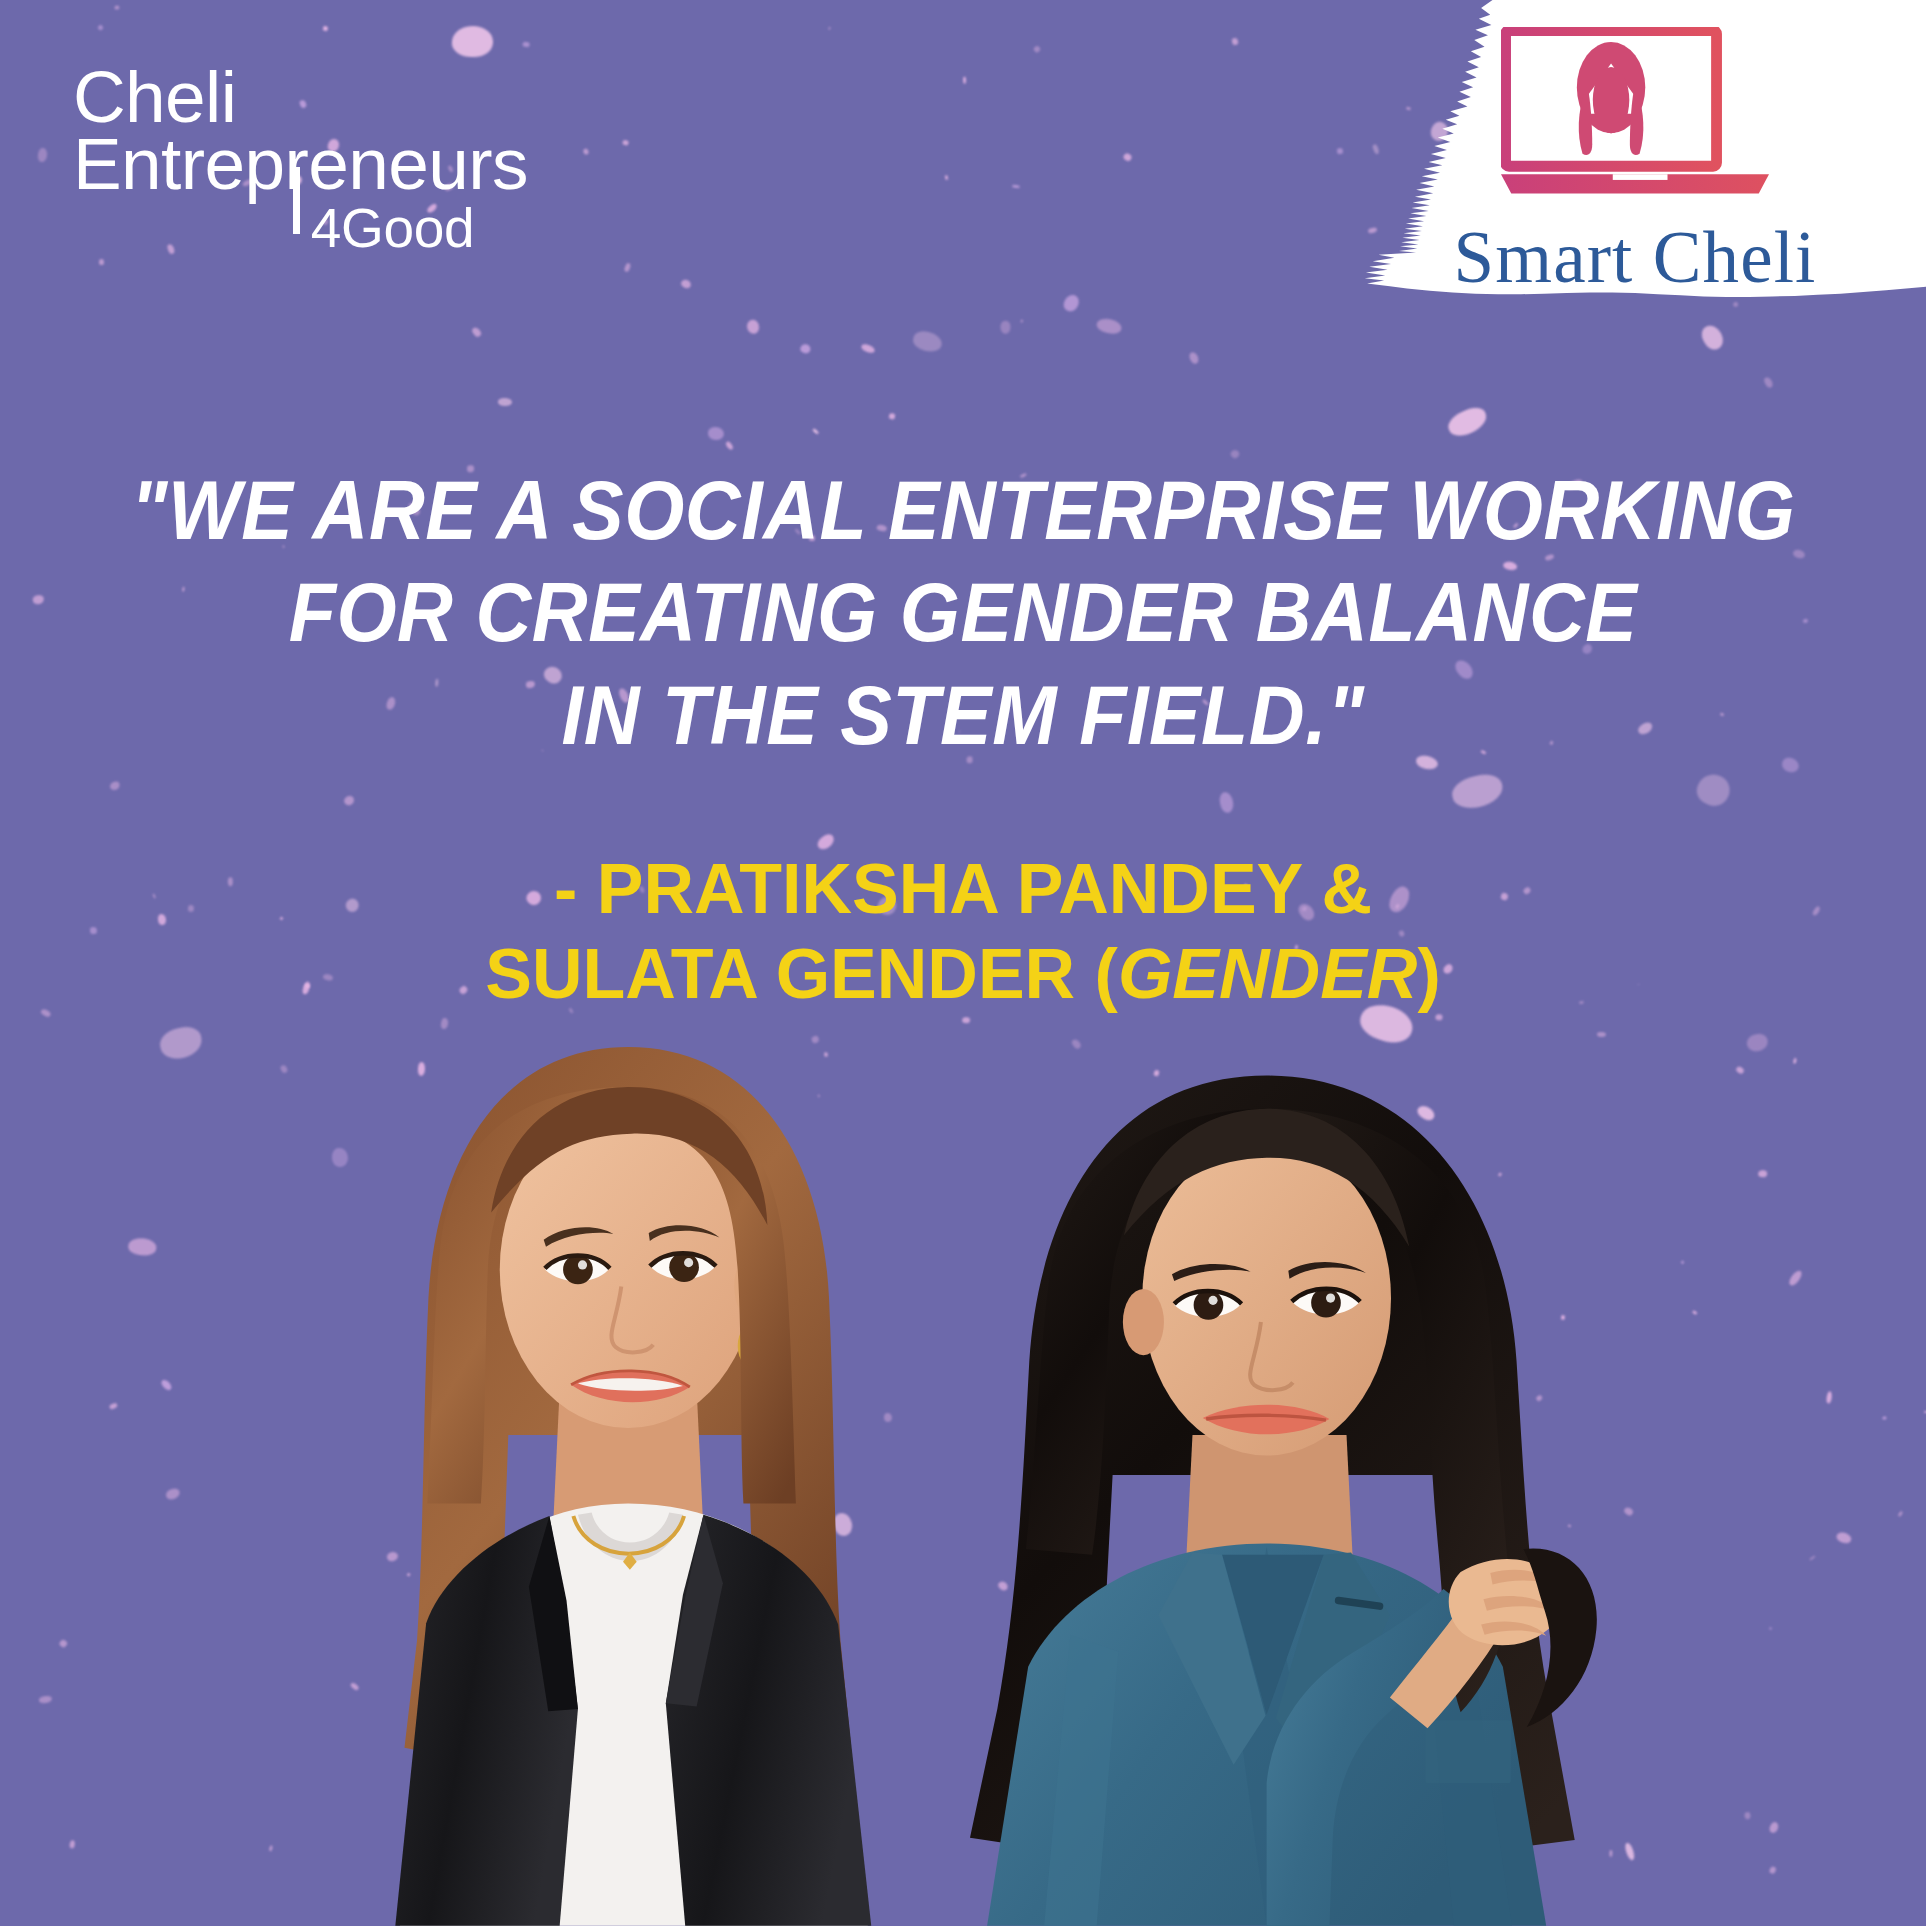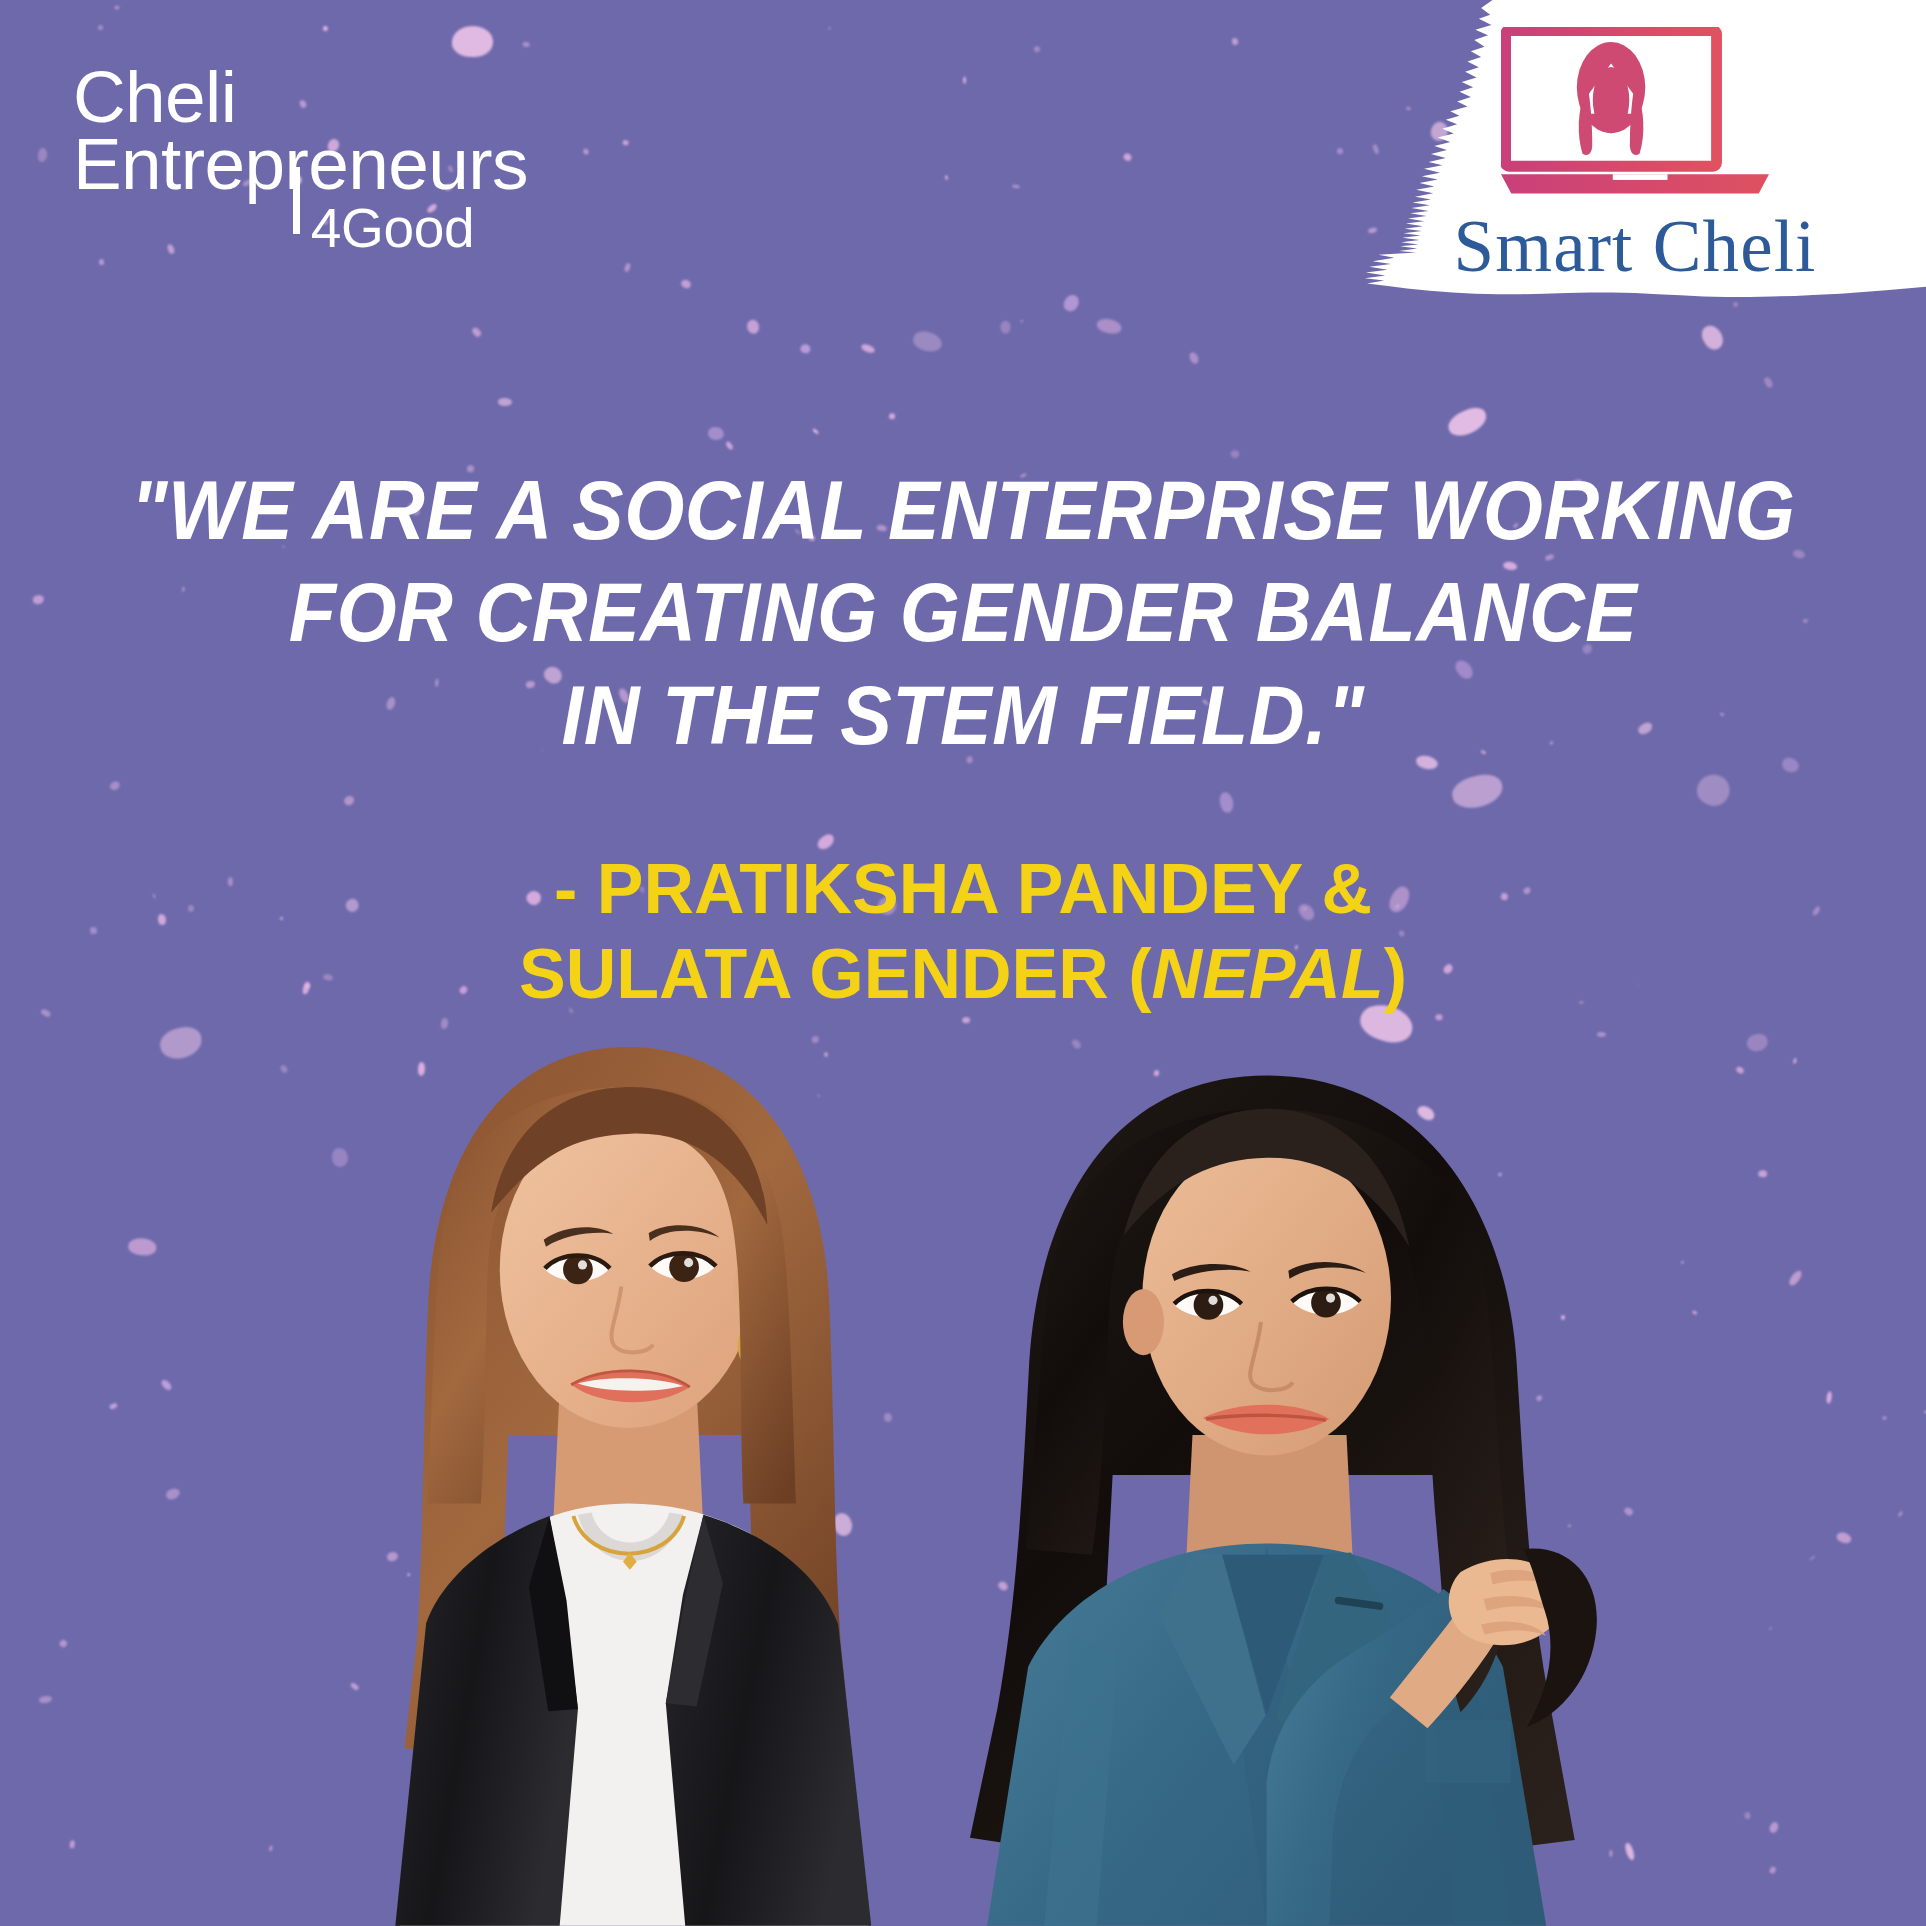"Smart Cheli" #cheliText { margin-top: 1px -> 12px }
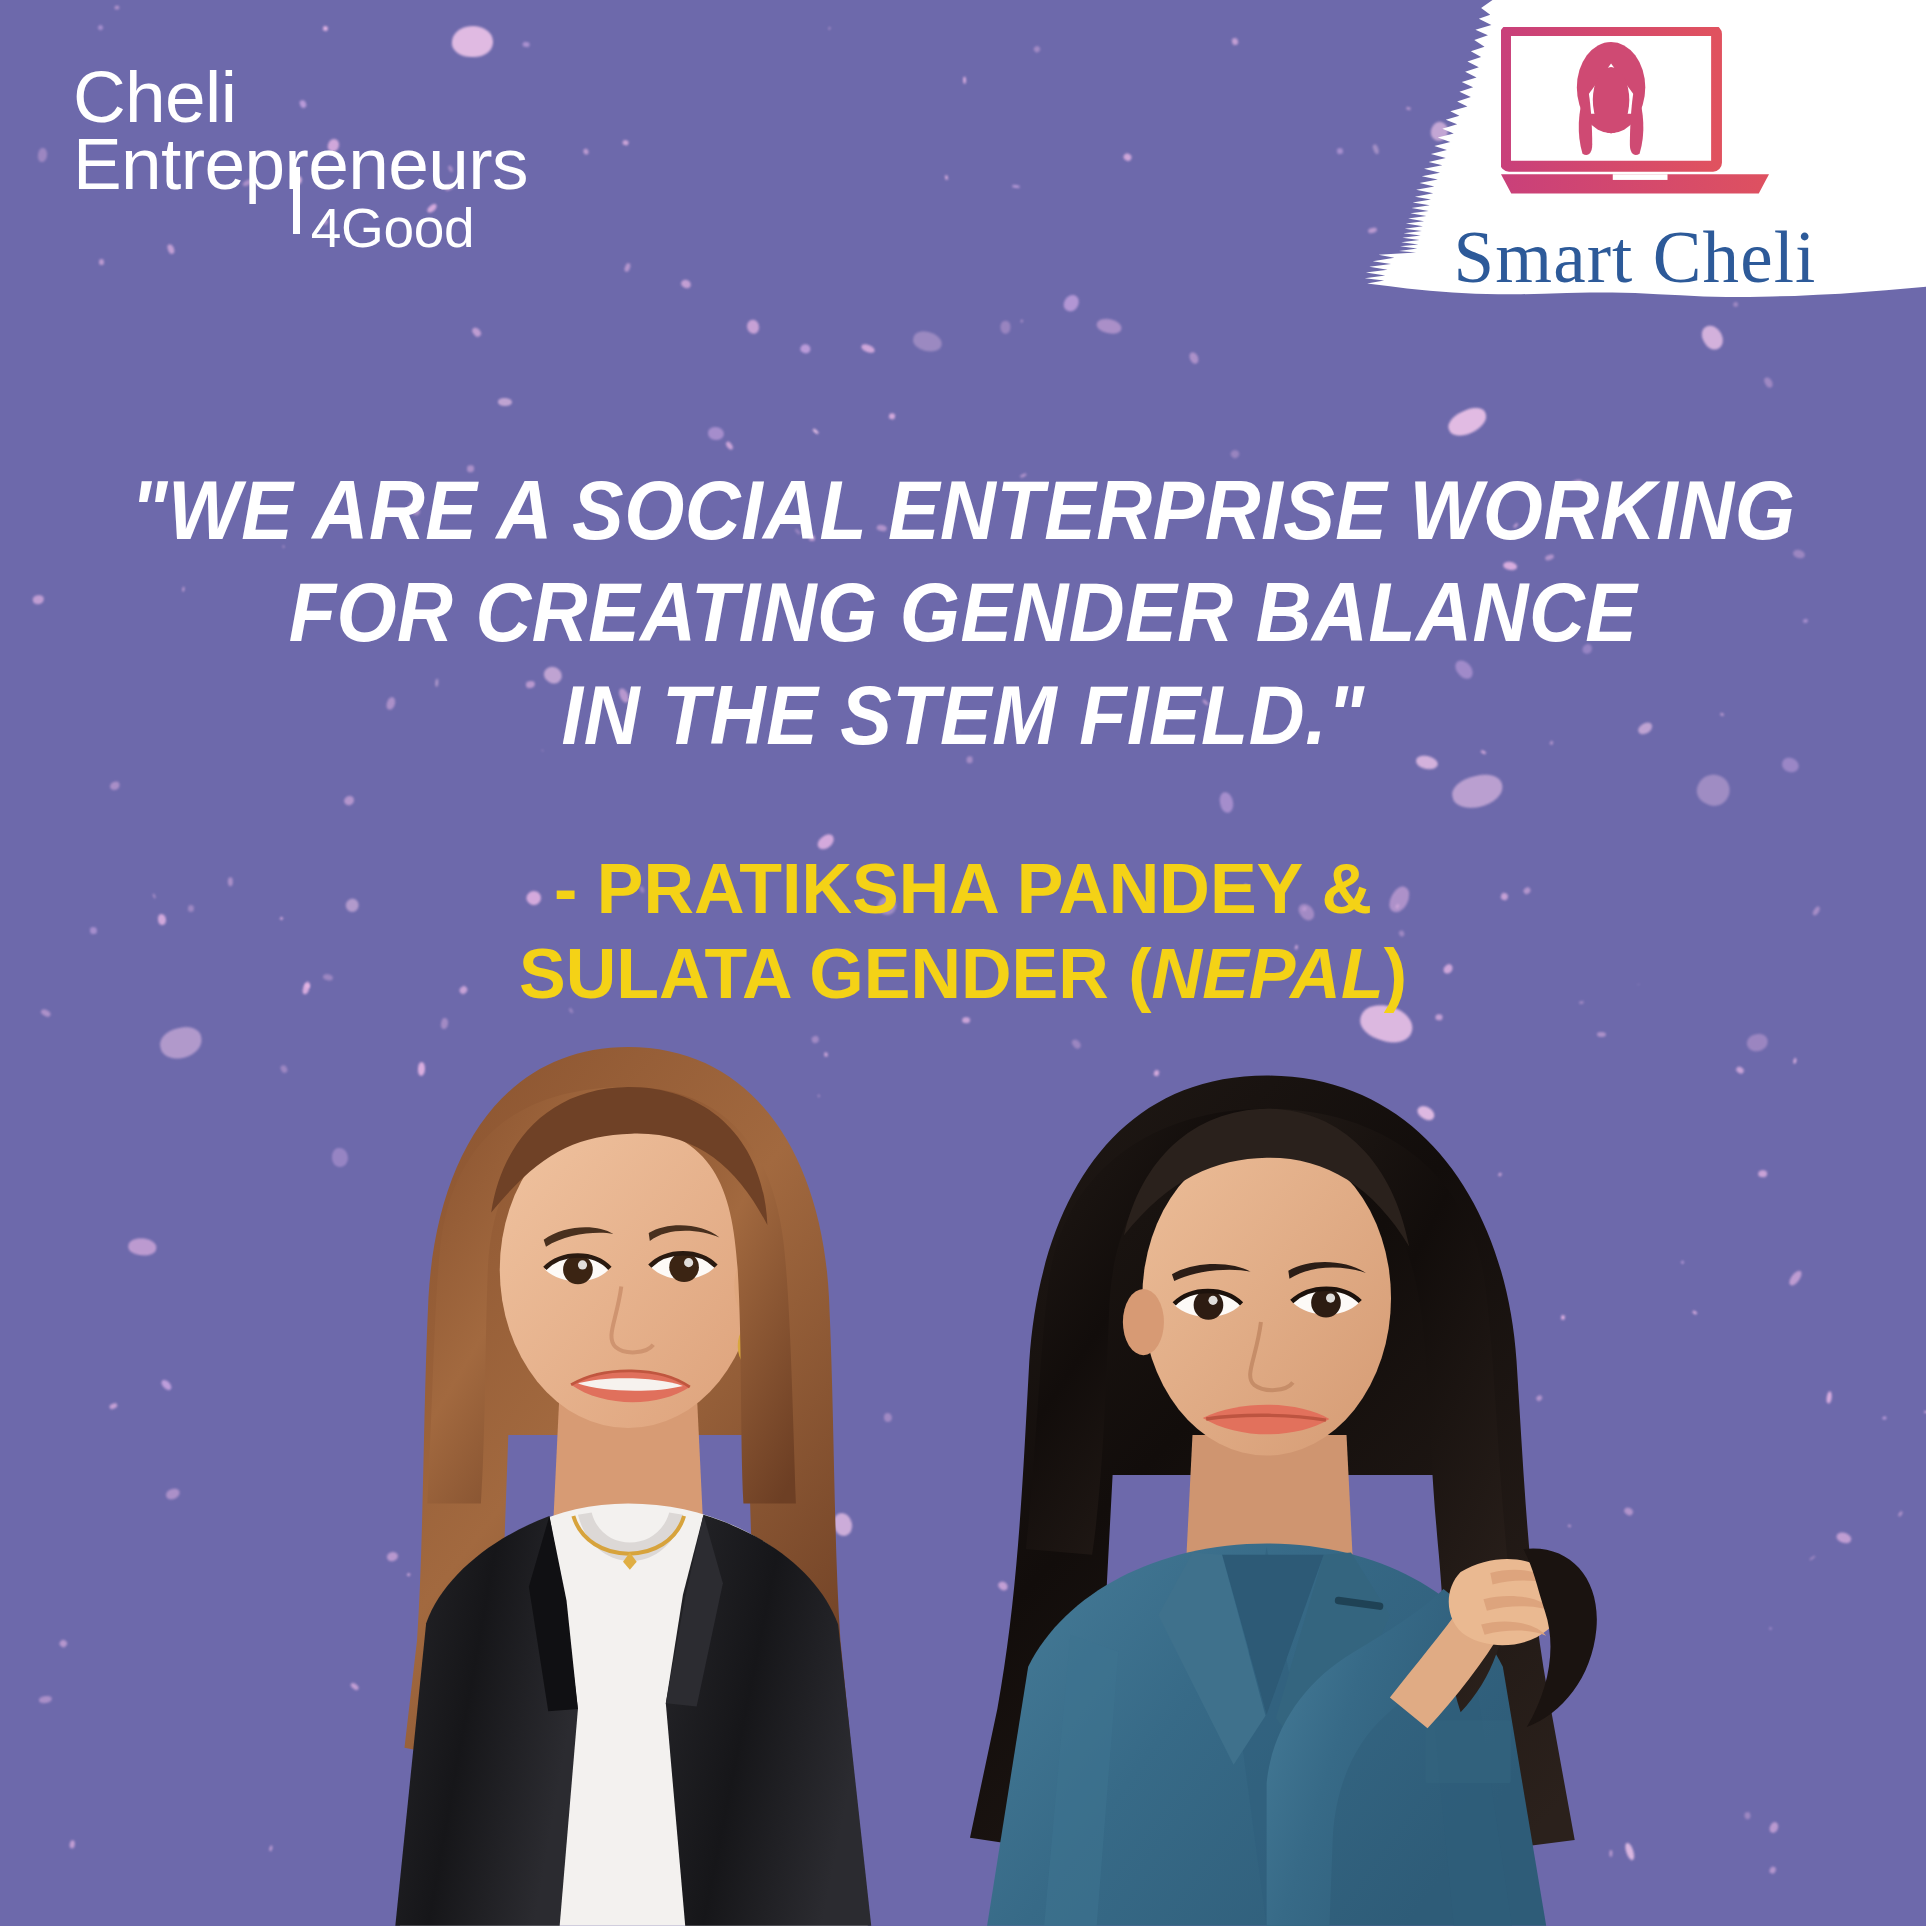"NEPAL" span.nepal { text: NEPAL -> GENDER }
